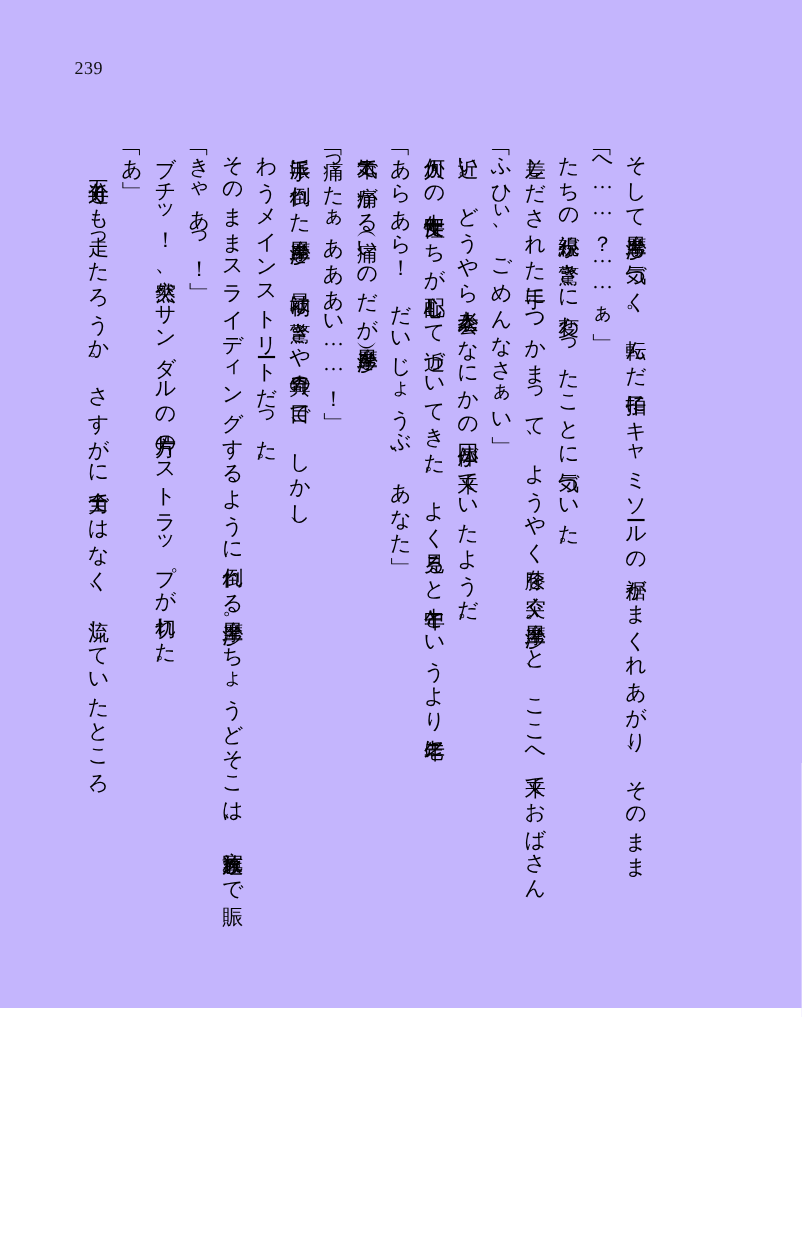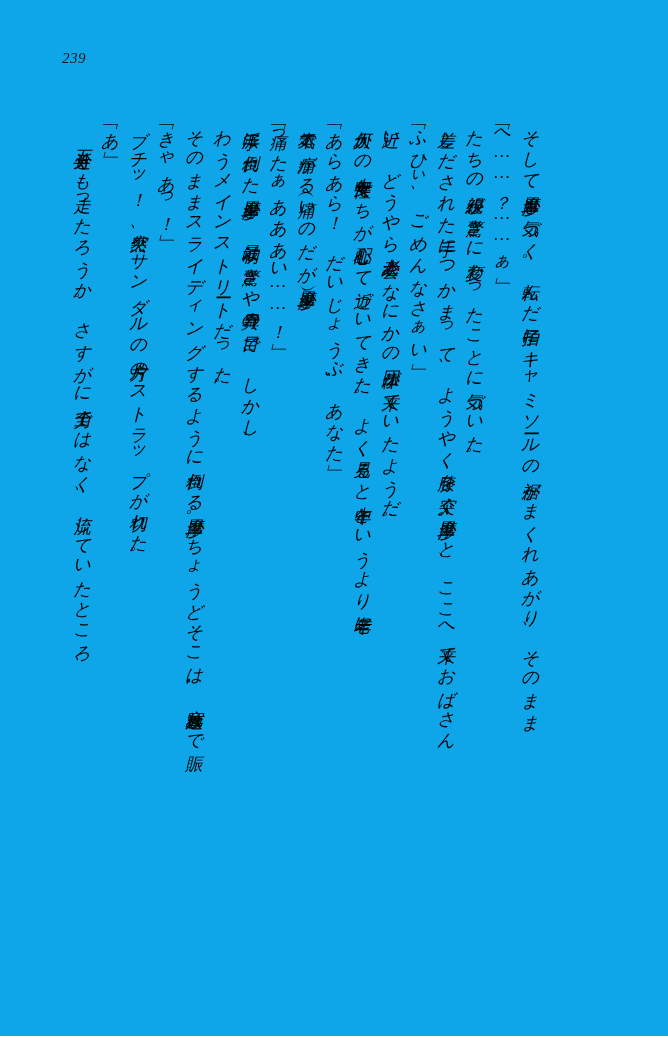"239" #page { background: #0ea5e9 -> #c4b5fd; font-style: italic -> none; height: 1036px -> 840px }
